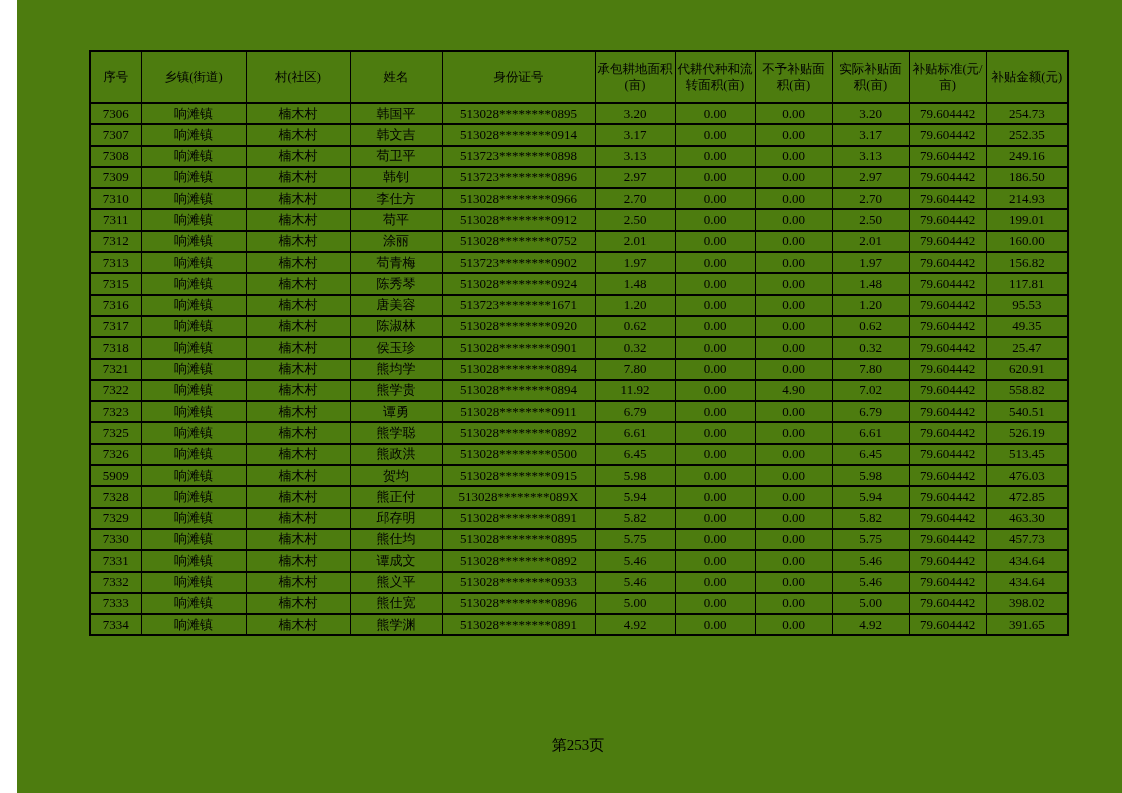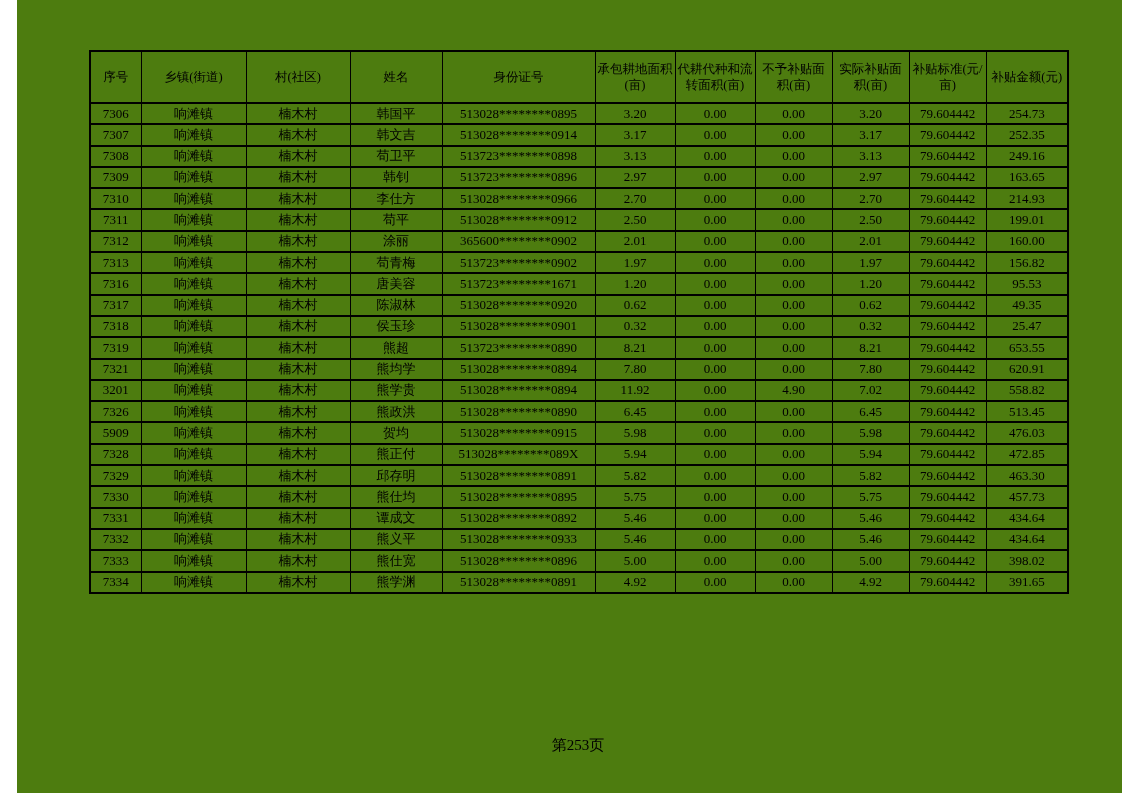"163.65" td { text: 163.65 -> 186.50 }
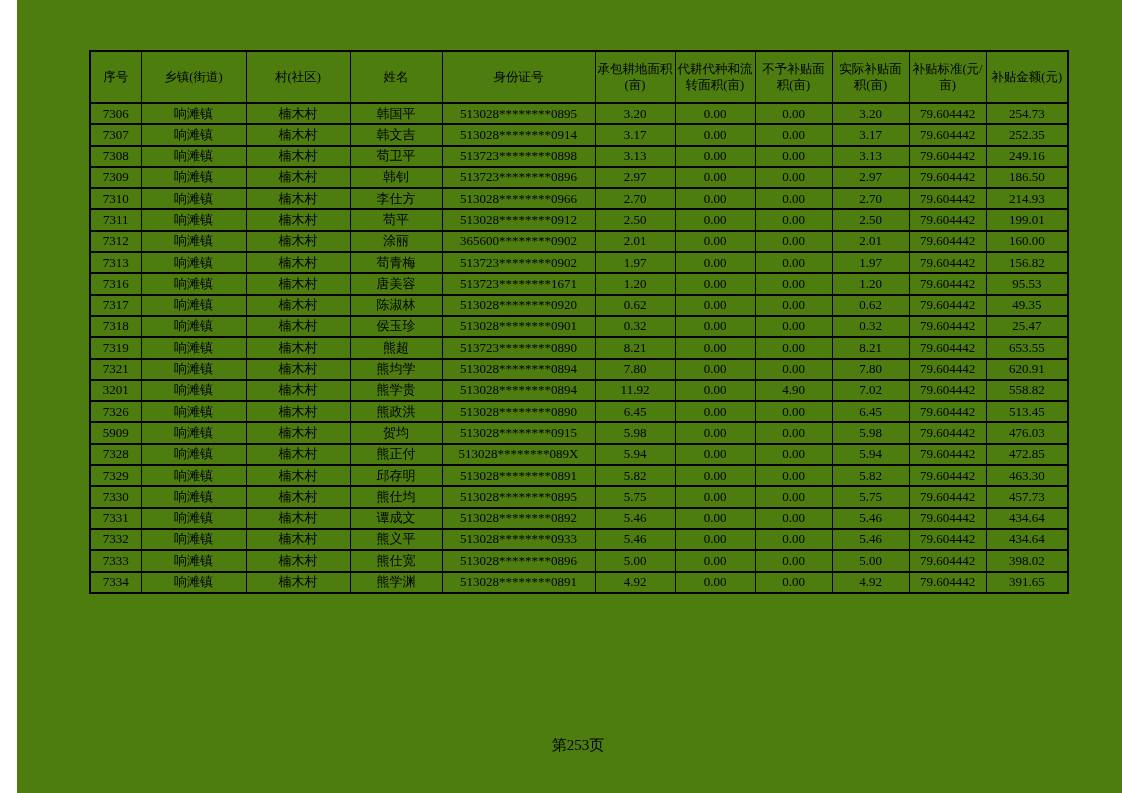"365600********0902" td { text: 365600********0902 -> 513028********0752 }
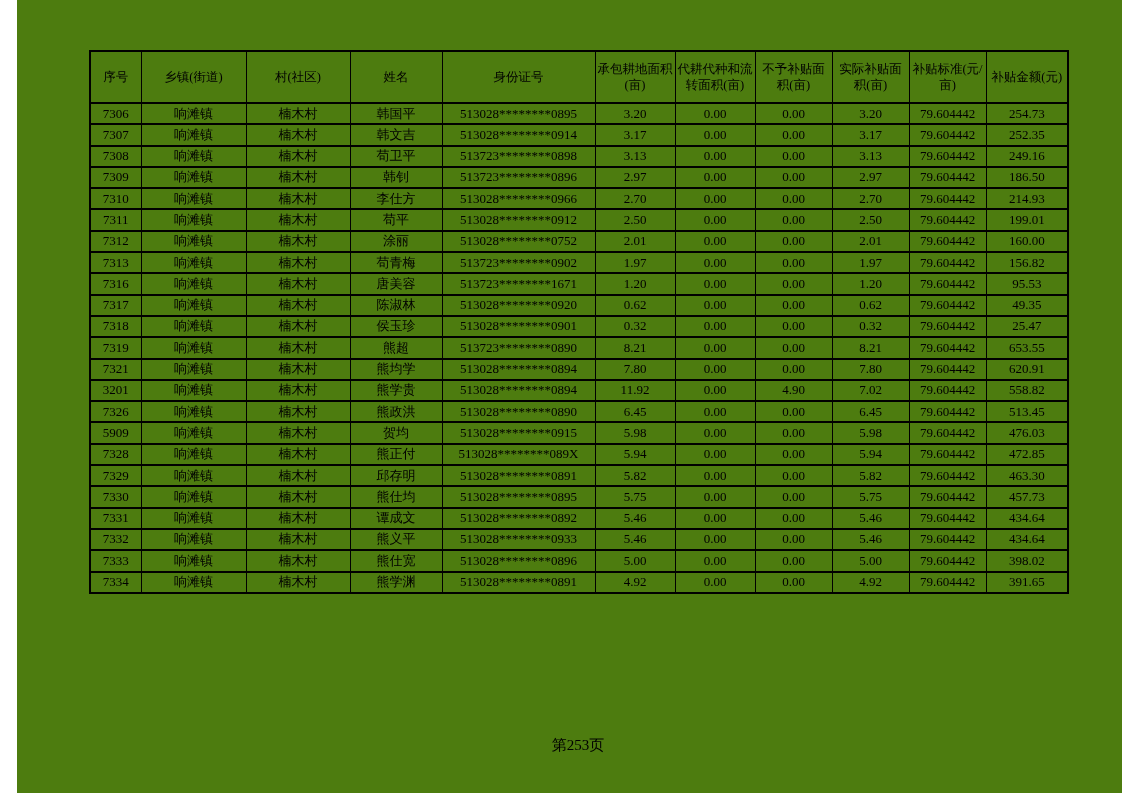"7315" tr { html: none -> <tr> <td>7315</td> <td>响滩镇</td> <td>楠木村</td> <td>陈秀琴</td> <td>513028********0924</td> <td>1.48</td> <td>0.00</td> <td>0.00</td> <td>1.48</td> <td>79.604442</td> <td>117.81</td> </tr> }
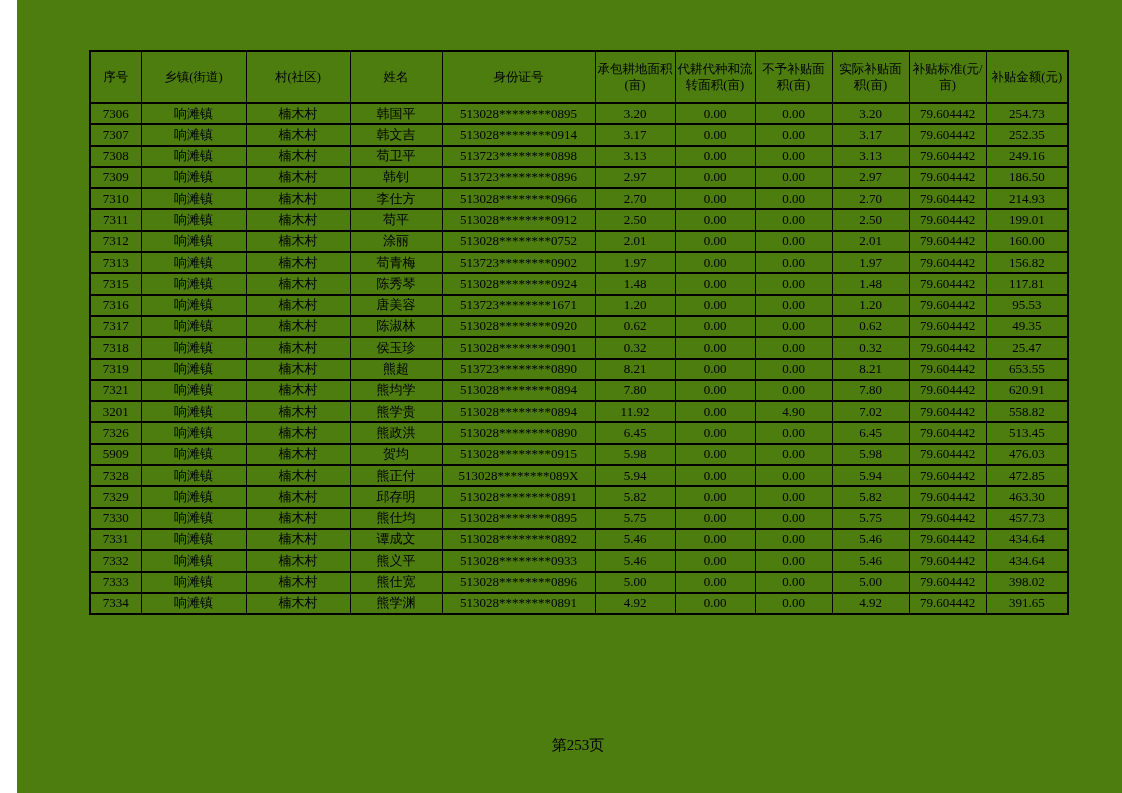"7319" tr { html: <tr> <td>7319</td> <td>响滩镇</td> <td>楠木村</td> <td>熊超</td> <td>513723********0890</td> <td>8.21</td> <td>0.00</td> <td>0.00</td> <td>8.21</td> <td>79.604442</td> <td>653.55</td> </tr> -> none }
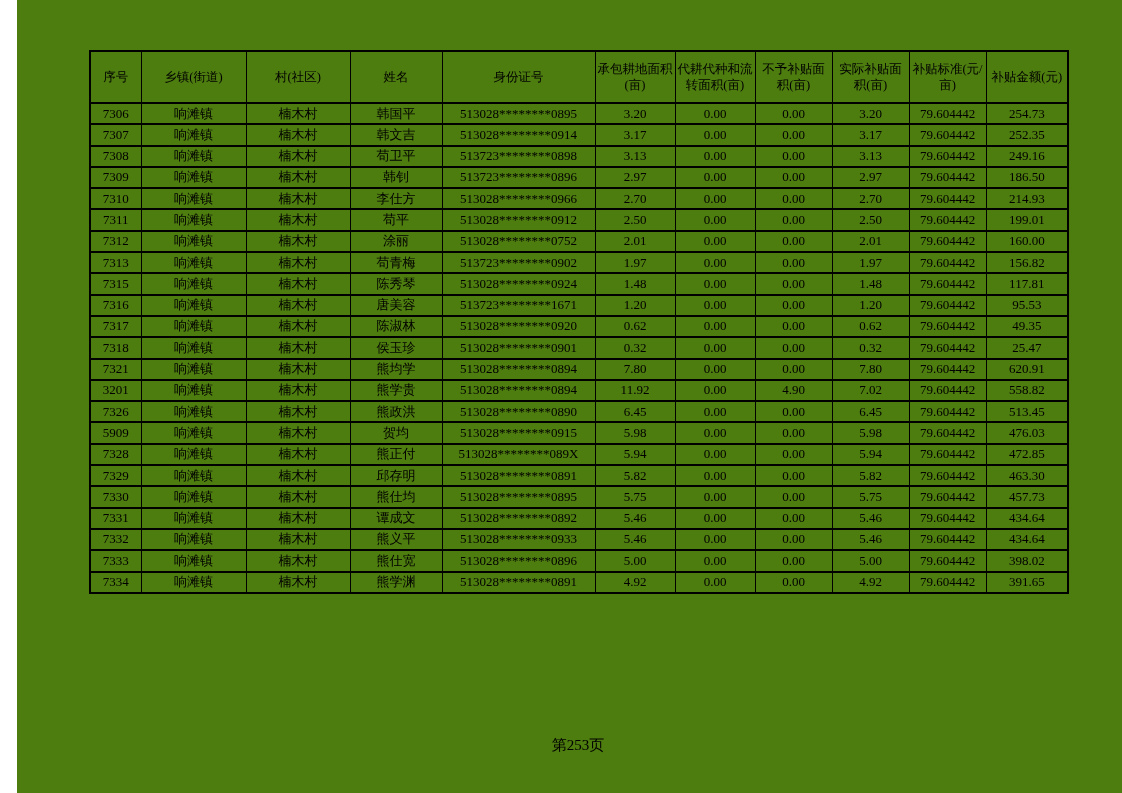"3201" td { text: 3201 -> 7322 }
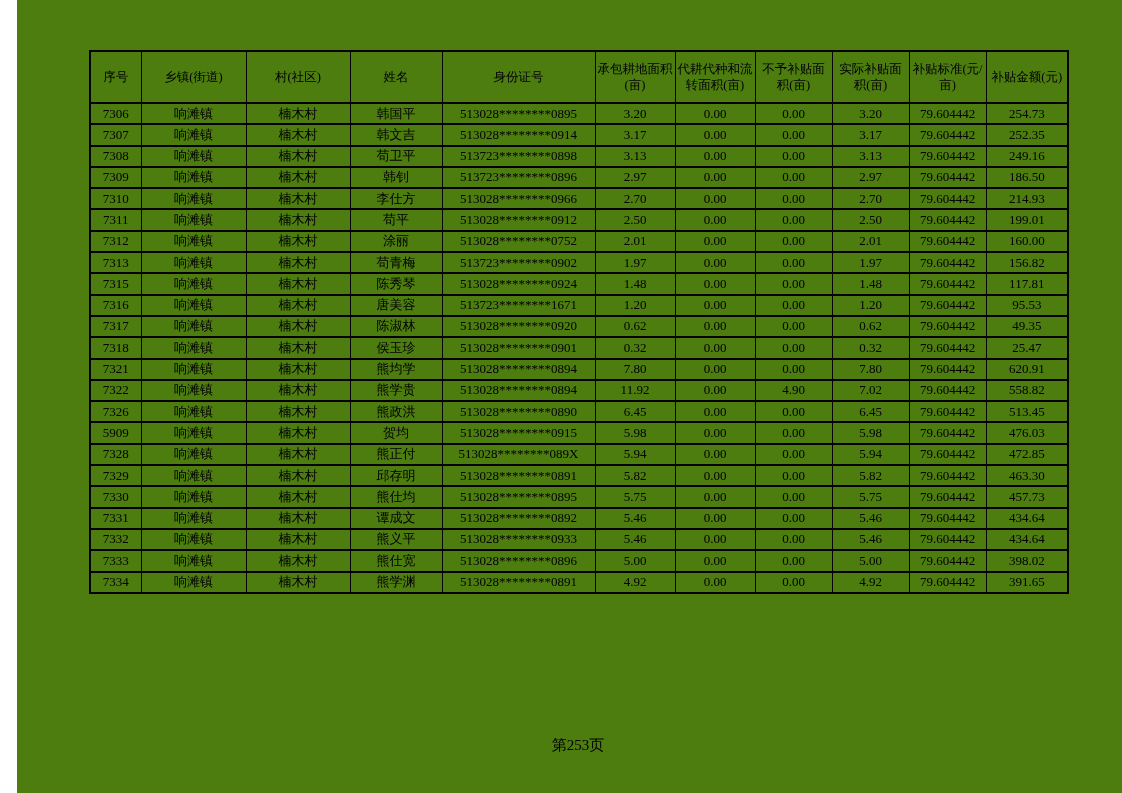"7323" tr { html: none -> <tr> <td>7323</td> <td>响滩镇</td> <td>楠木村</td> <td>谭勇</td> <td>513028********0911</td> <td>6.79</td> <td>0.00</td> <td>0.00</td> <td>6.79</td> <td>79.604442</td> <td>540.51</td> </tr> }
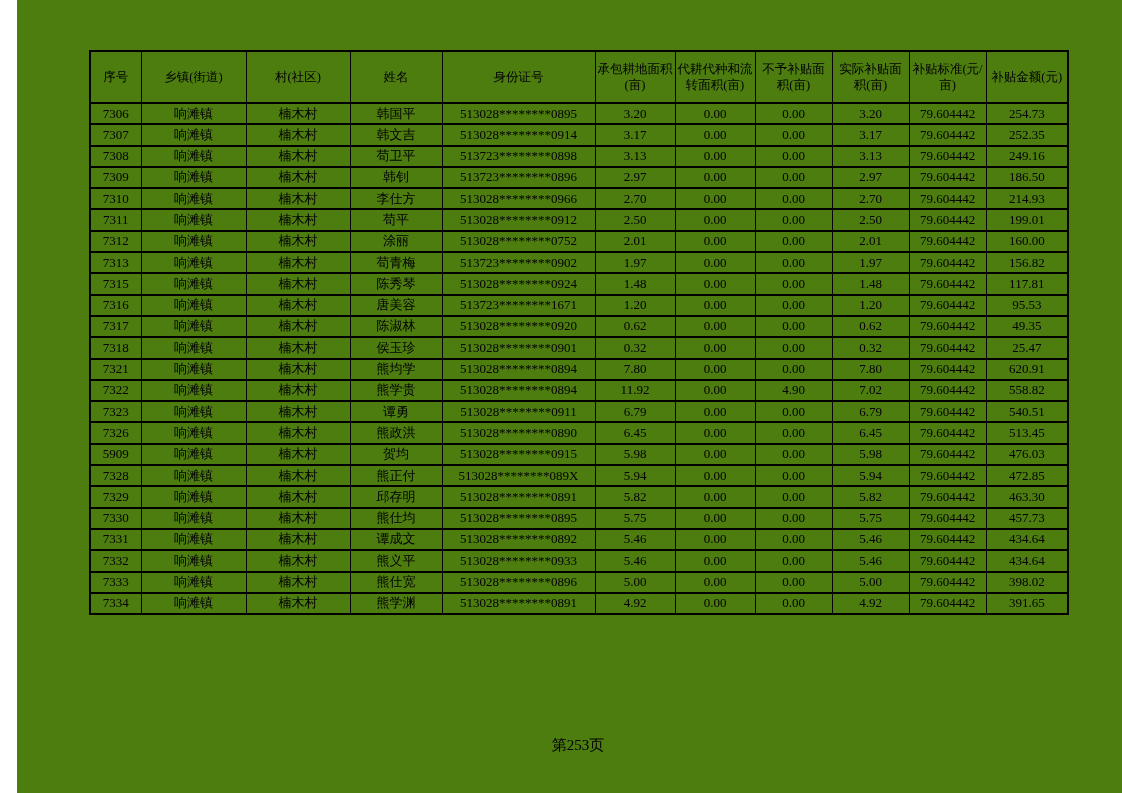"7325" tr { html: none -> <tr> <td>7325</td> <td>响滩镇</td> <td>楠木村</td> <td>熊学聪</td> <td>513028********0892</td> <td>6.61</td> <td>0.00</td> <td>0.00</td> <td>6.61</td> <td>79.604442</td> <td>526.19</td> </tr> }
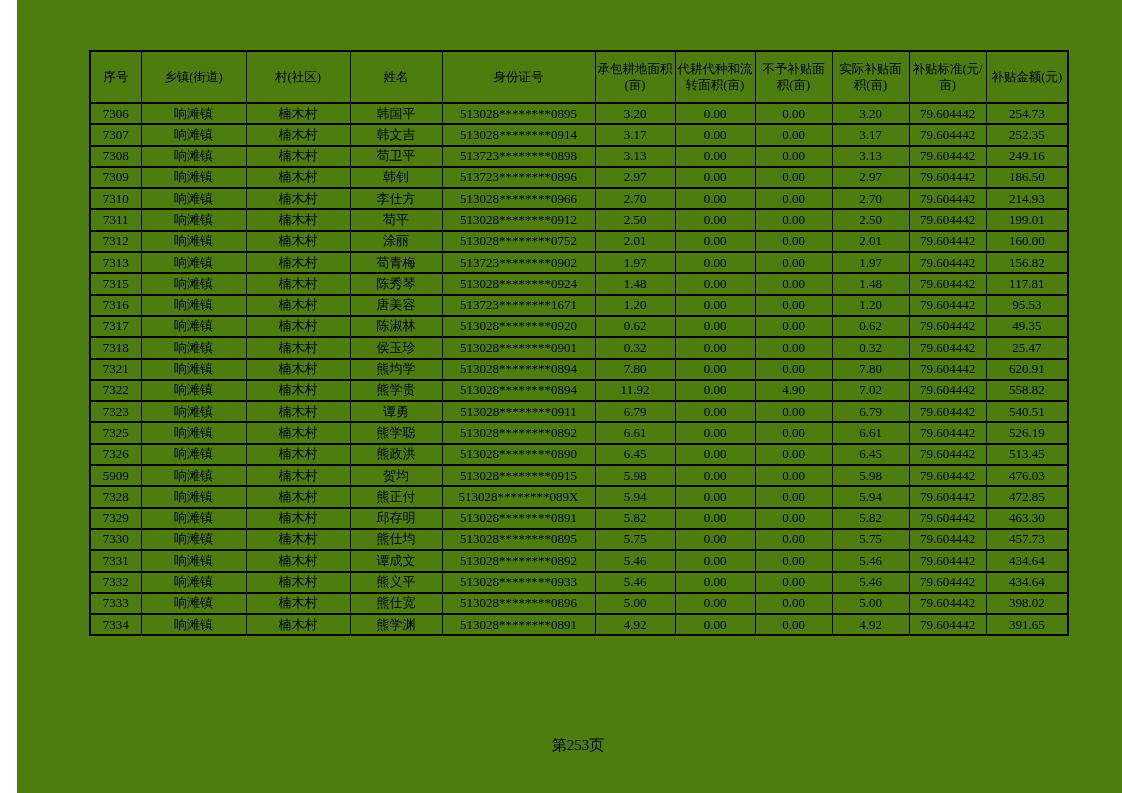"513028********0890" td { text: 0890 -> 0500 }
